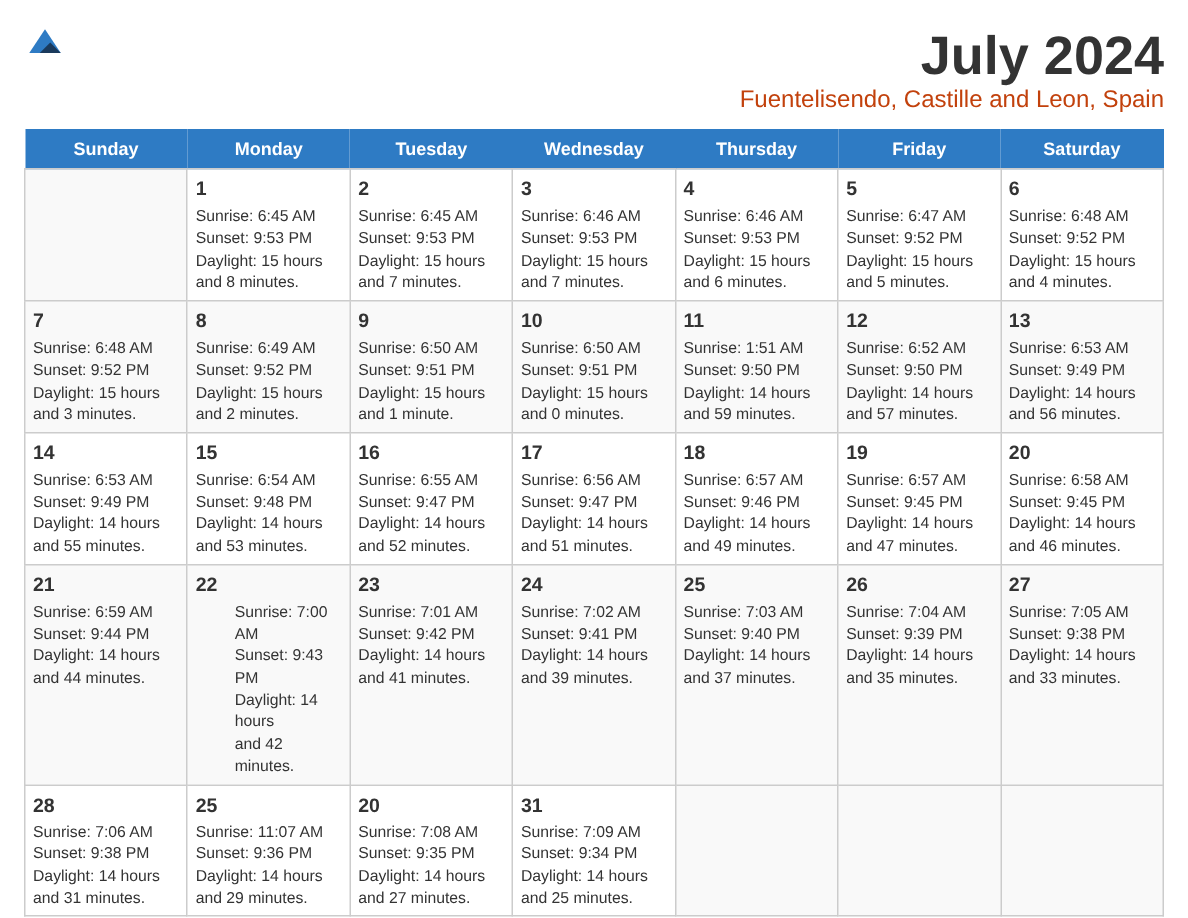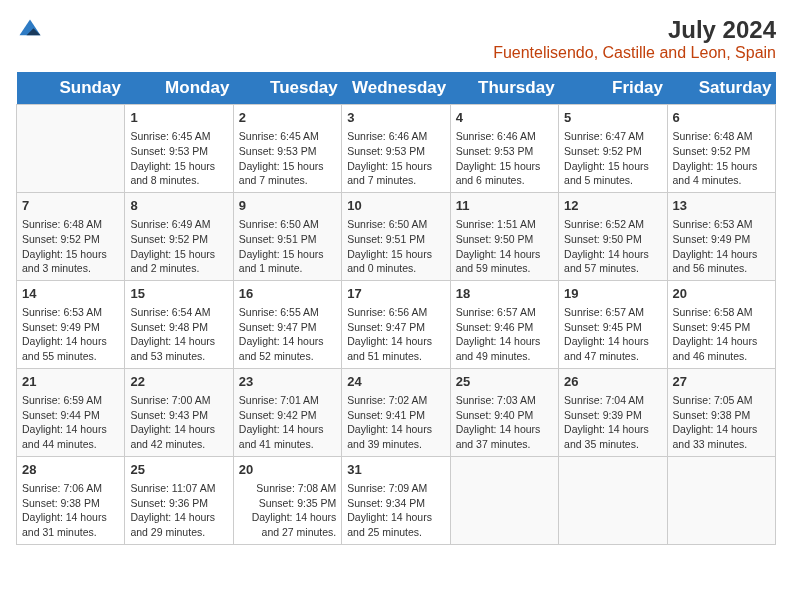"July 2024" .month-title { font-size: 24px -> 36px }
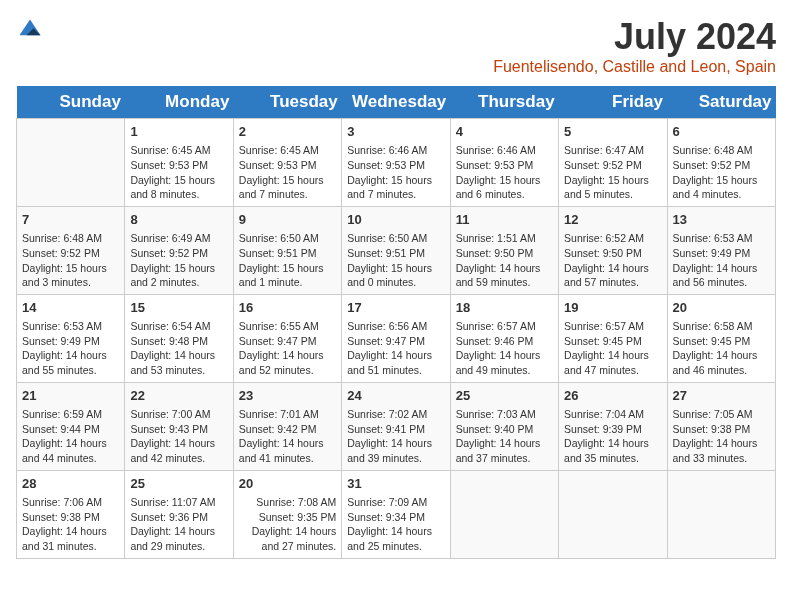"Sunday" thead tr th { font-size: 17px -> 12px; text-align: right -> center }
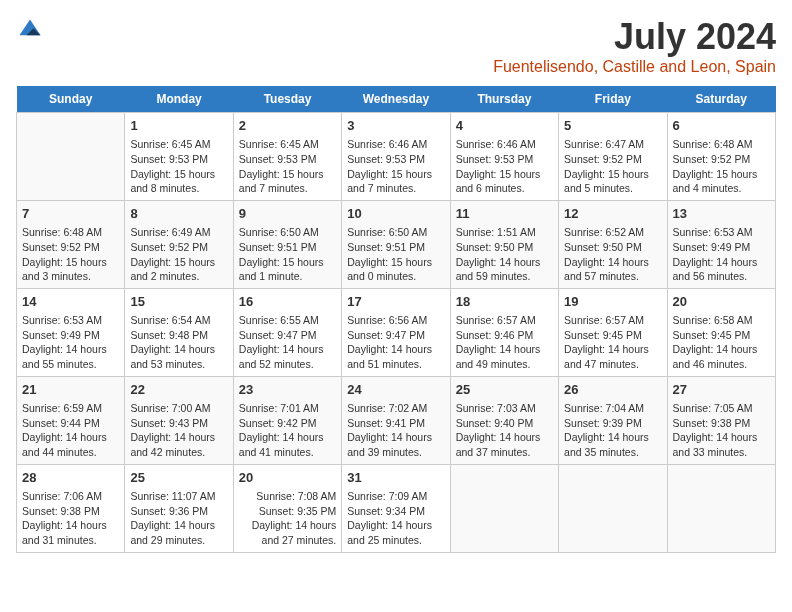"Sunrise: 7:00 AM" div.day-info { margin-left: none -> 26px }
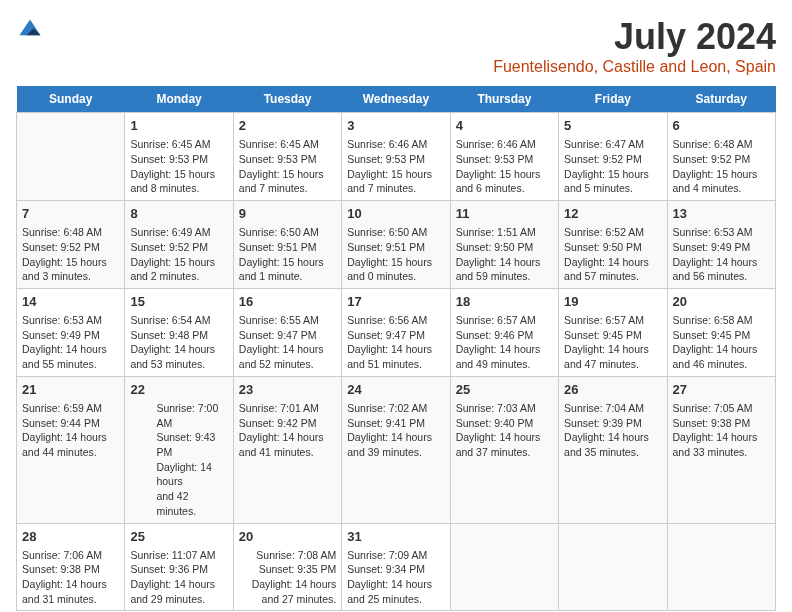"Sunrise: 7:08 AM" div.day-info { text-align: right -> none }
